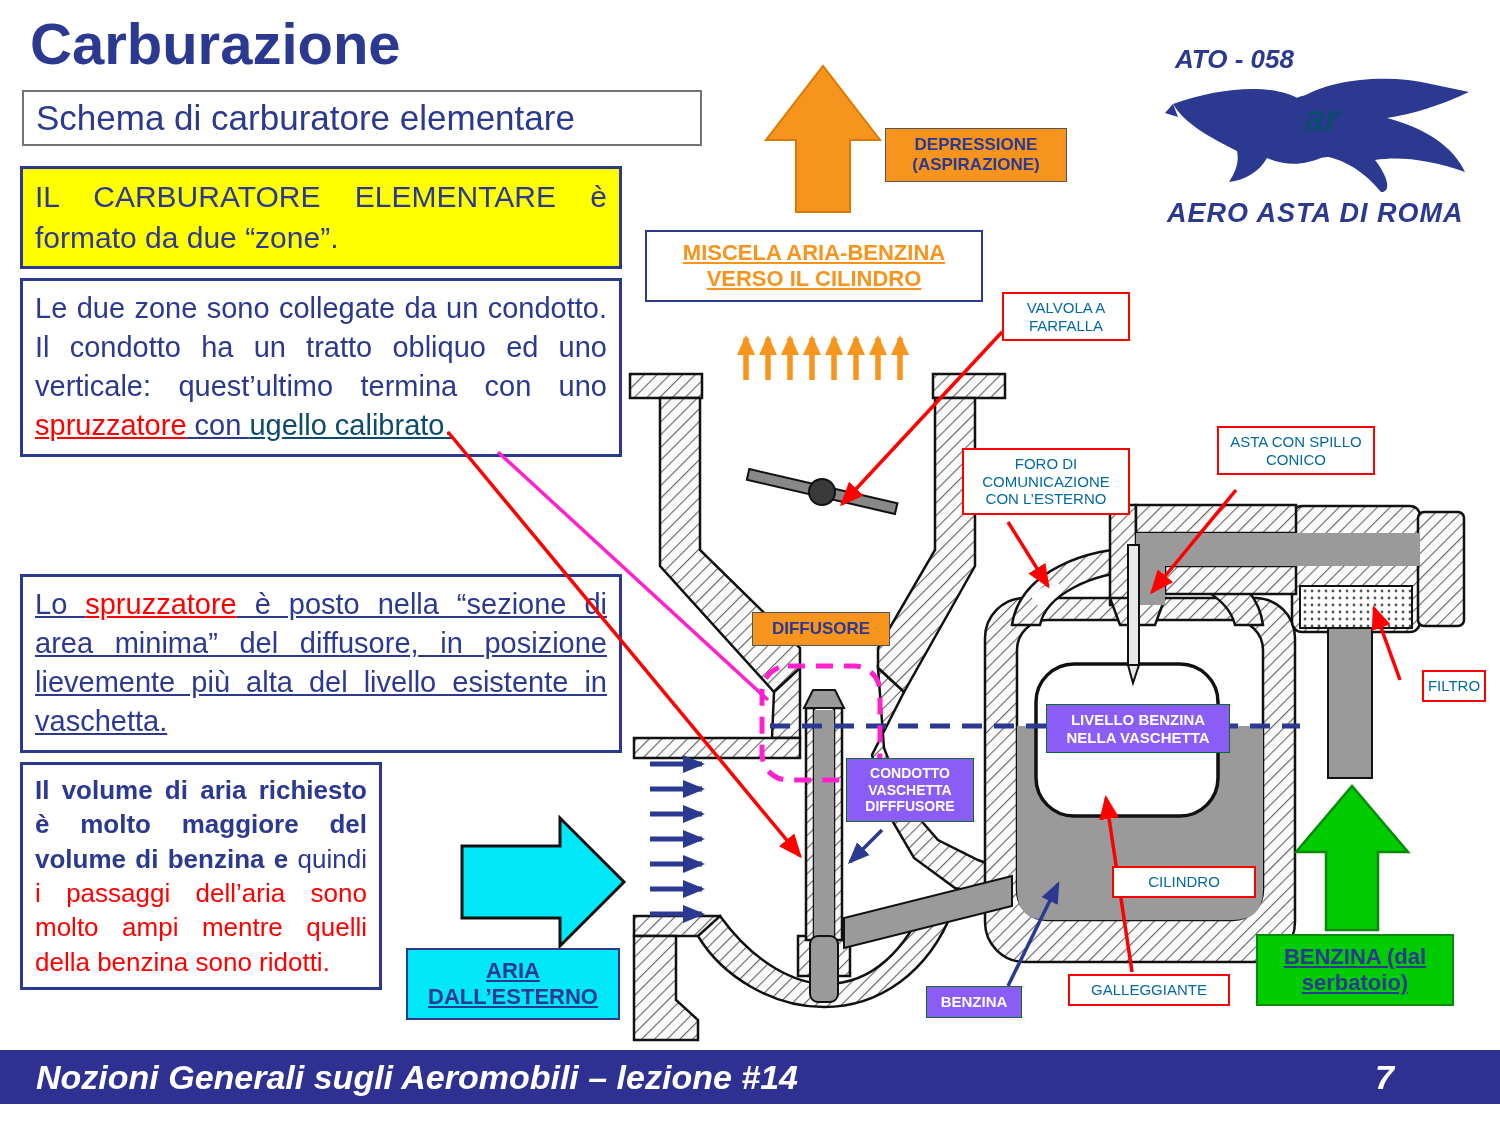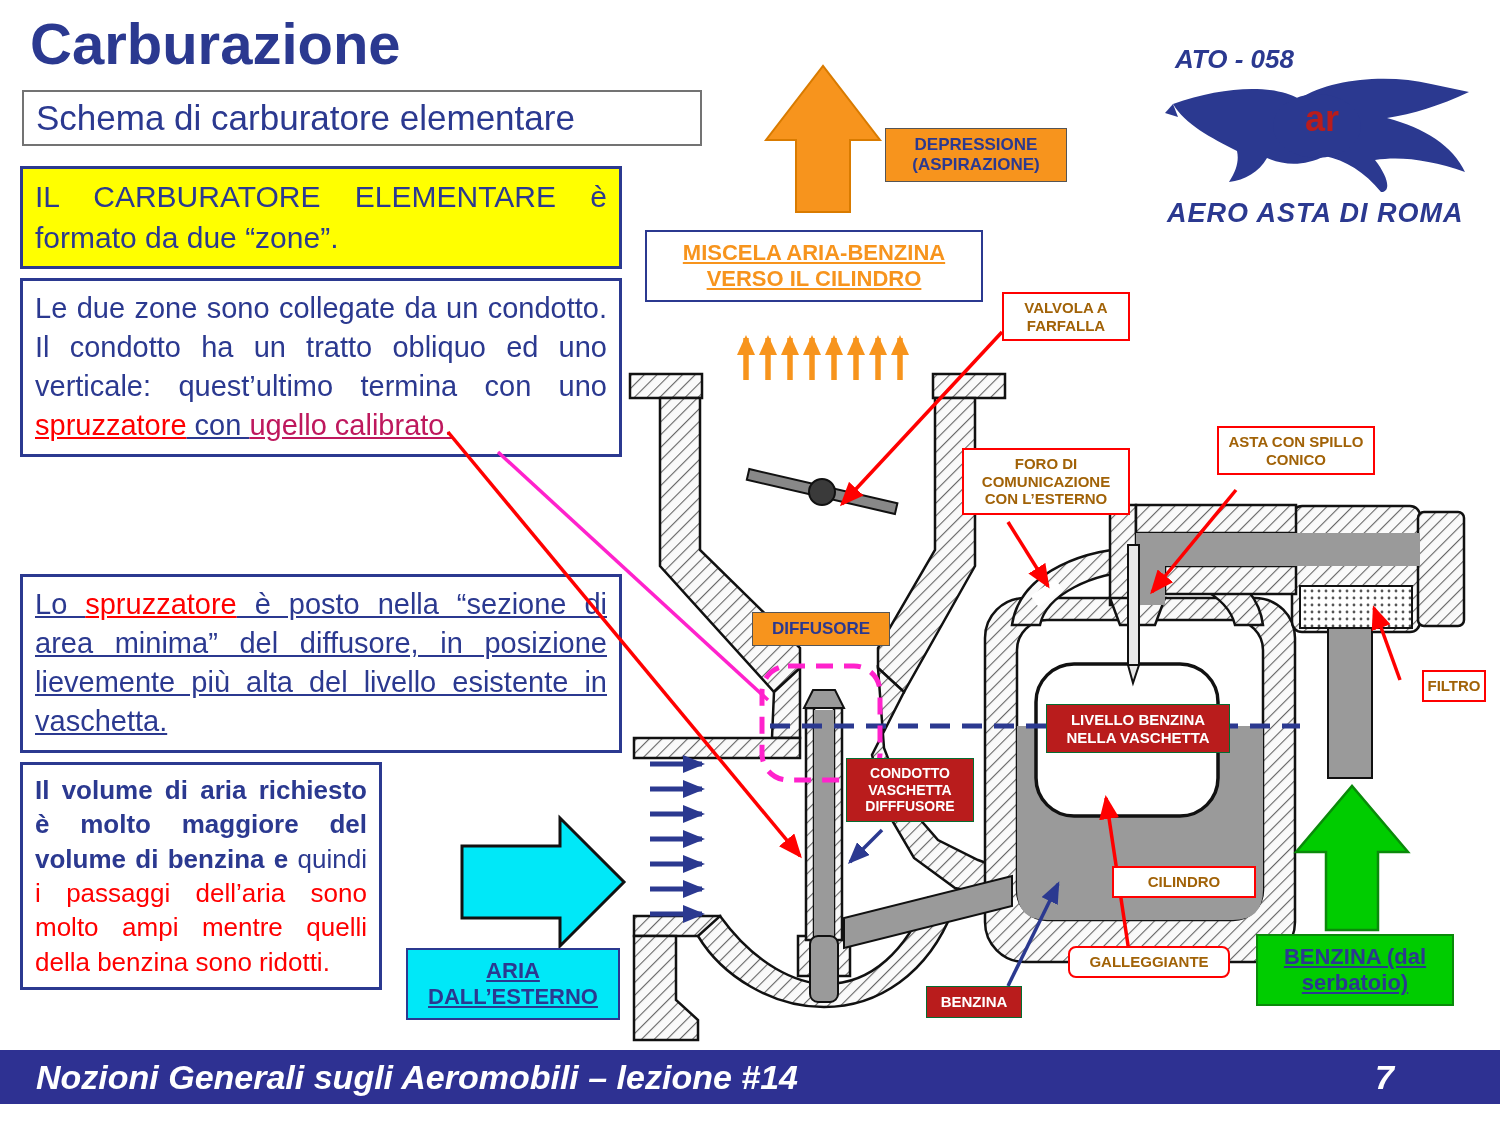"ar" .logo-ar { color: #b91c1c -> #0c4a6e; font-style: none -> italic }
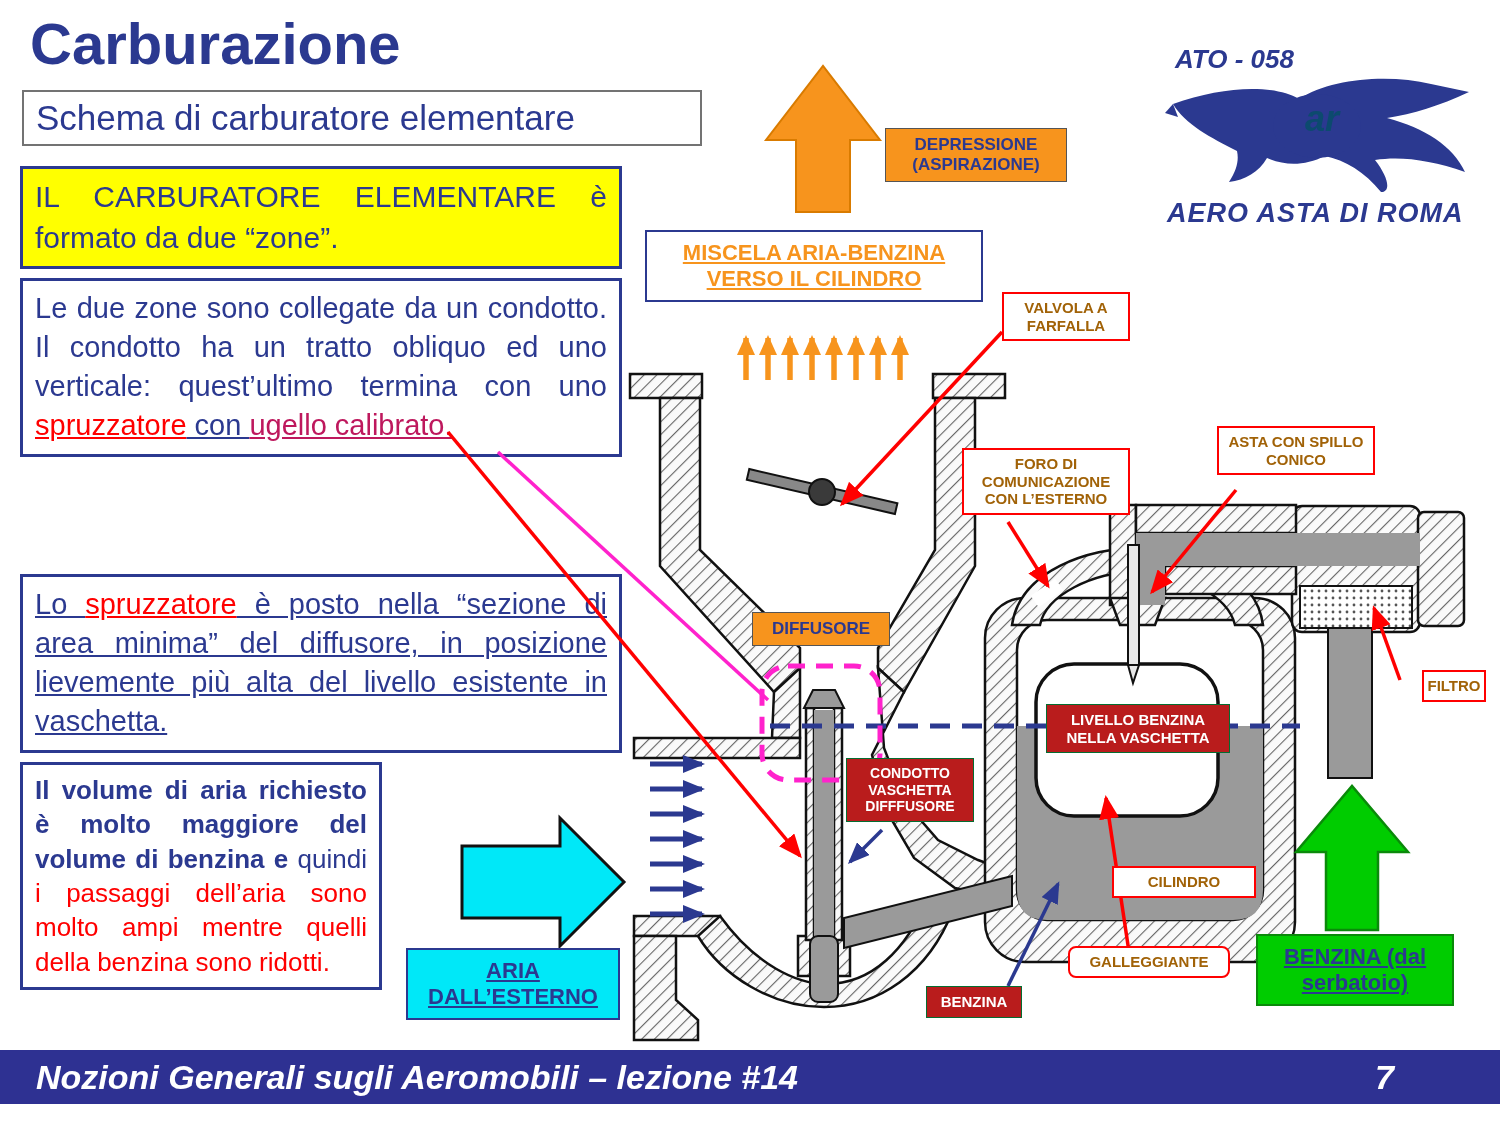"VALVOLA A FARFALLA" .red-label { color: #a16207 -> #0369a1; font-weight: bold -> normal }
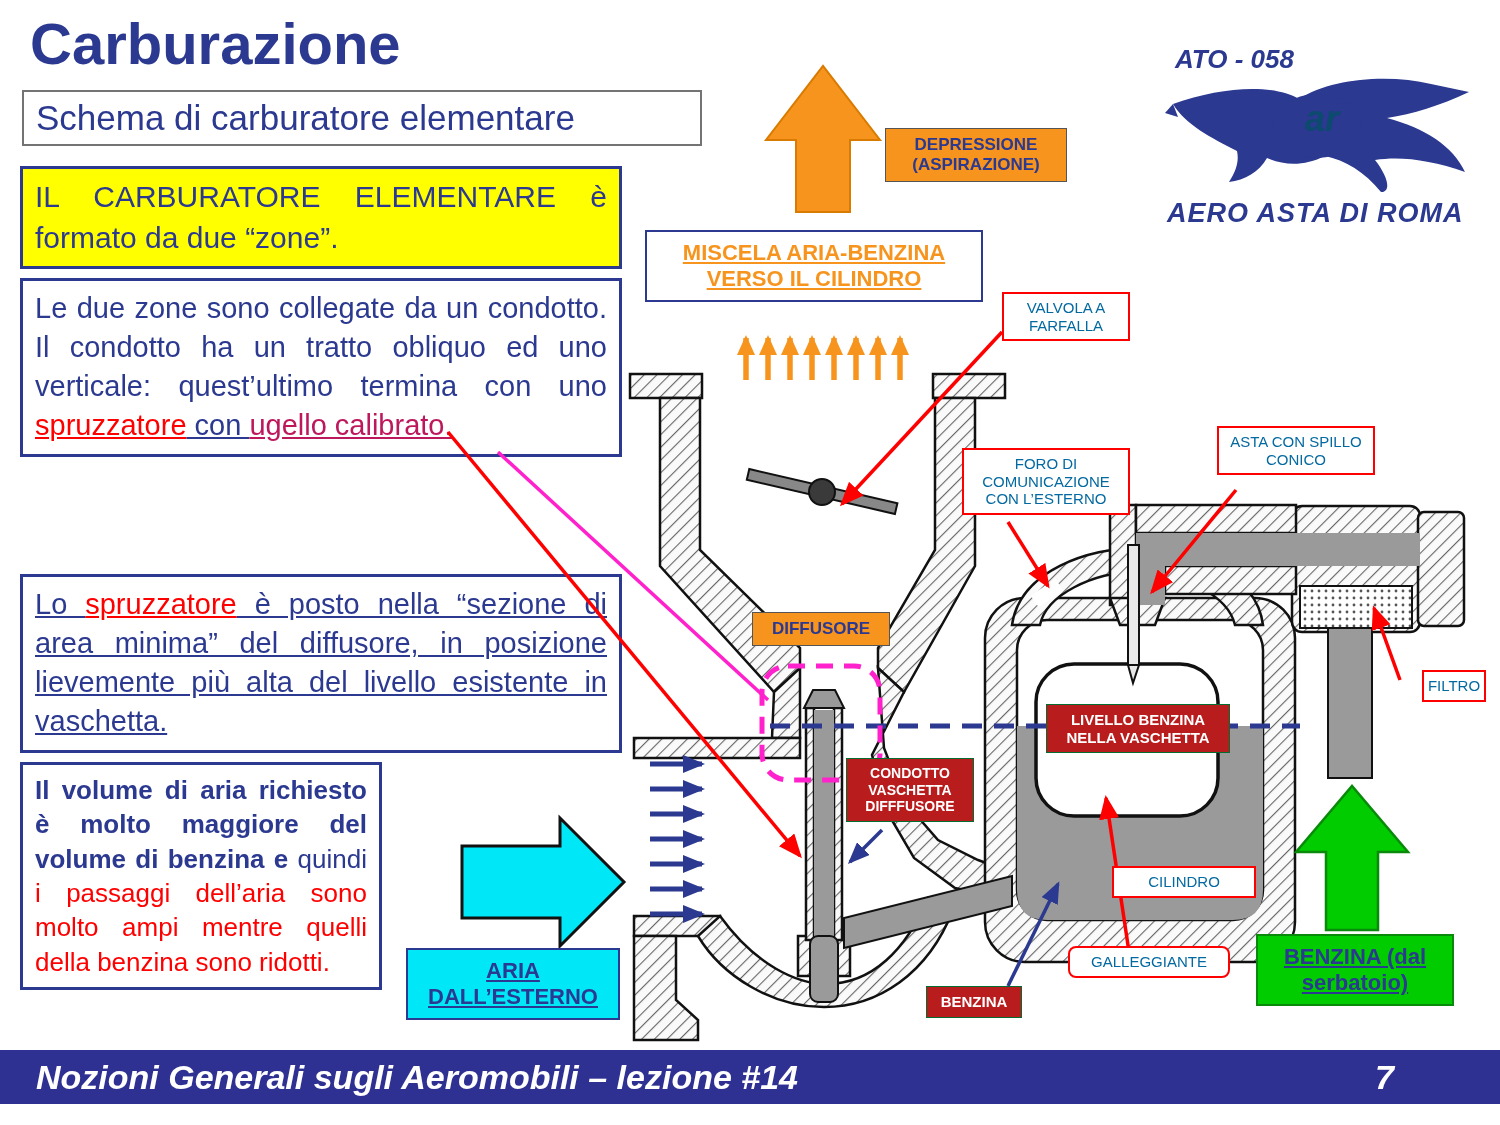"ugello calibrato." .magenta { color: #be185d -> #0c4a6e }
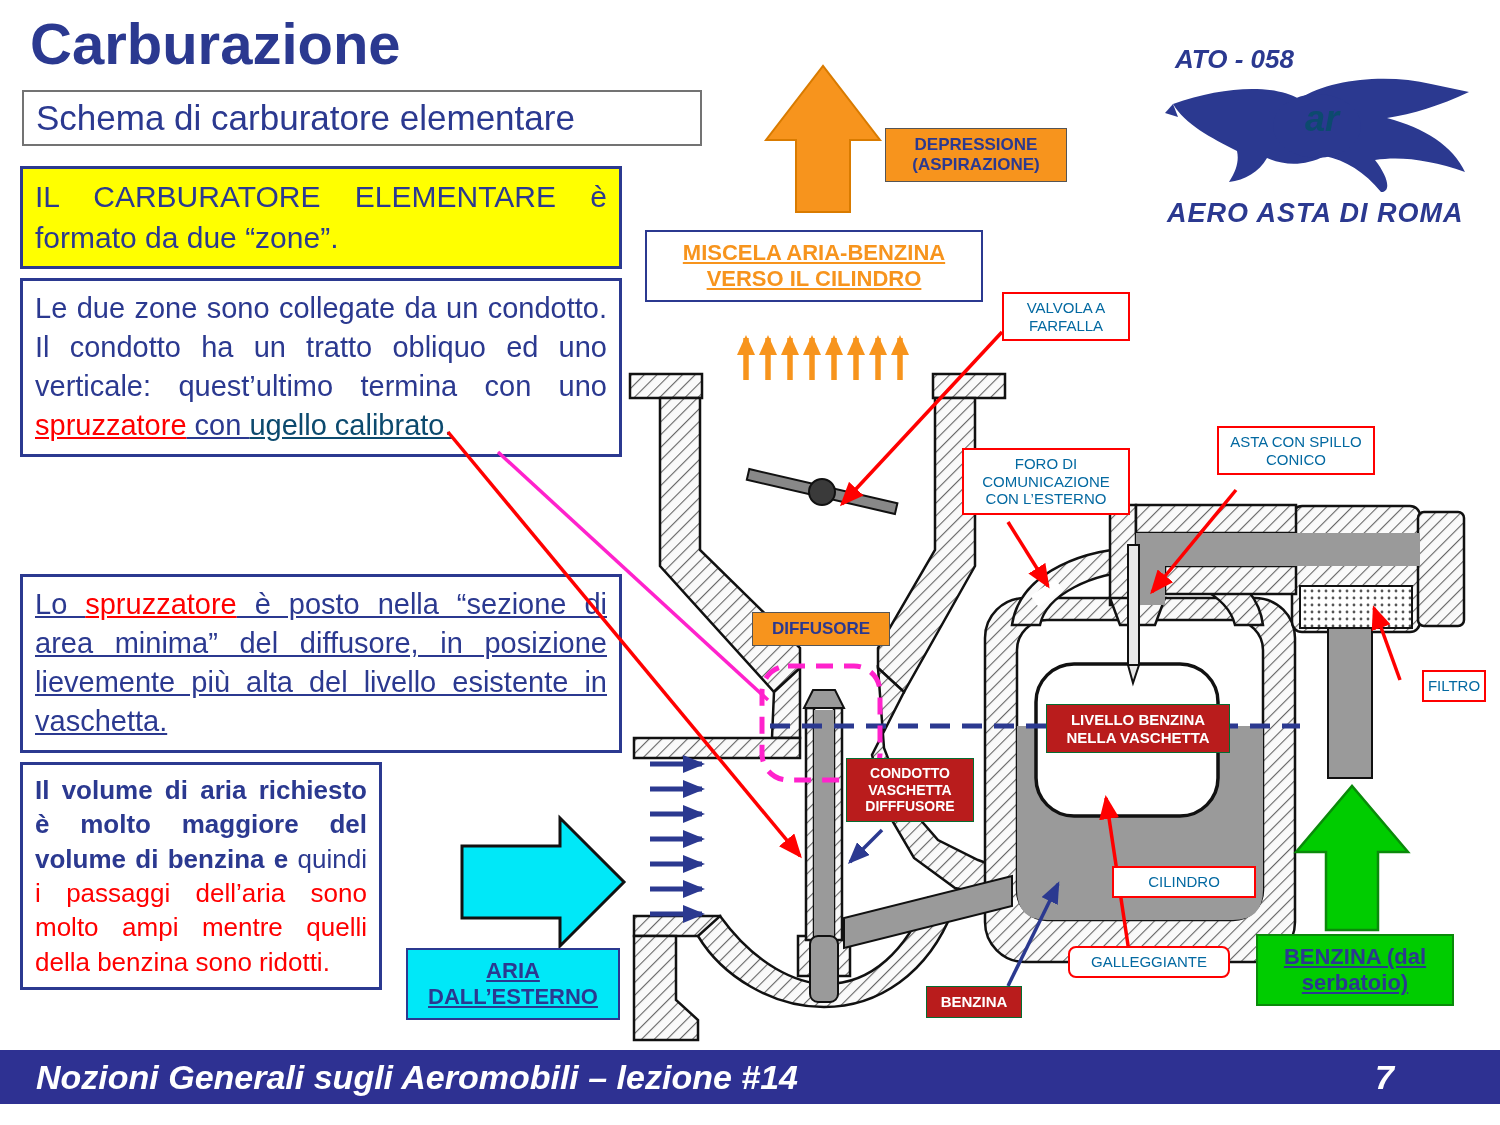"LIVELLO BENZINA NELLA VASCHETTA" .green-label { background: #b91c1c -> #8b5cf6 }
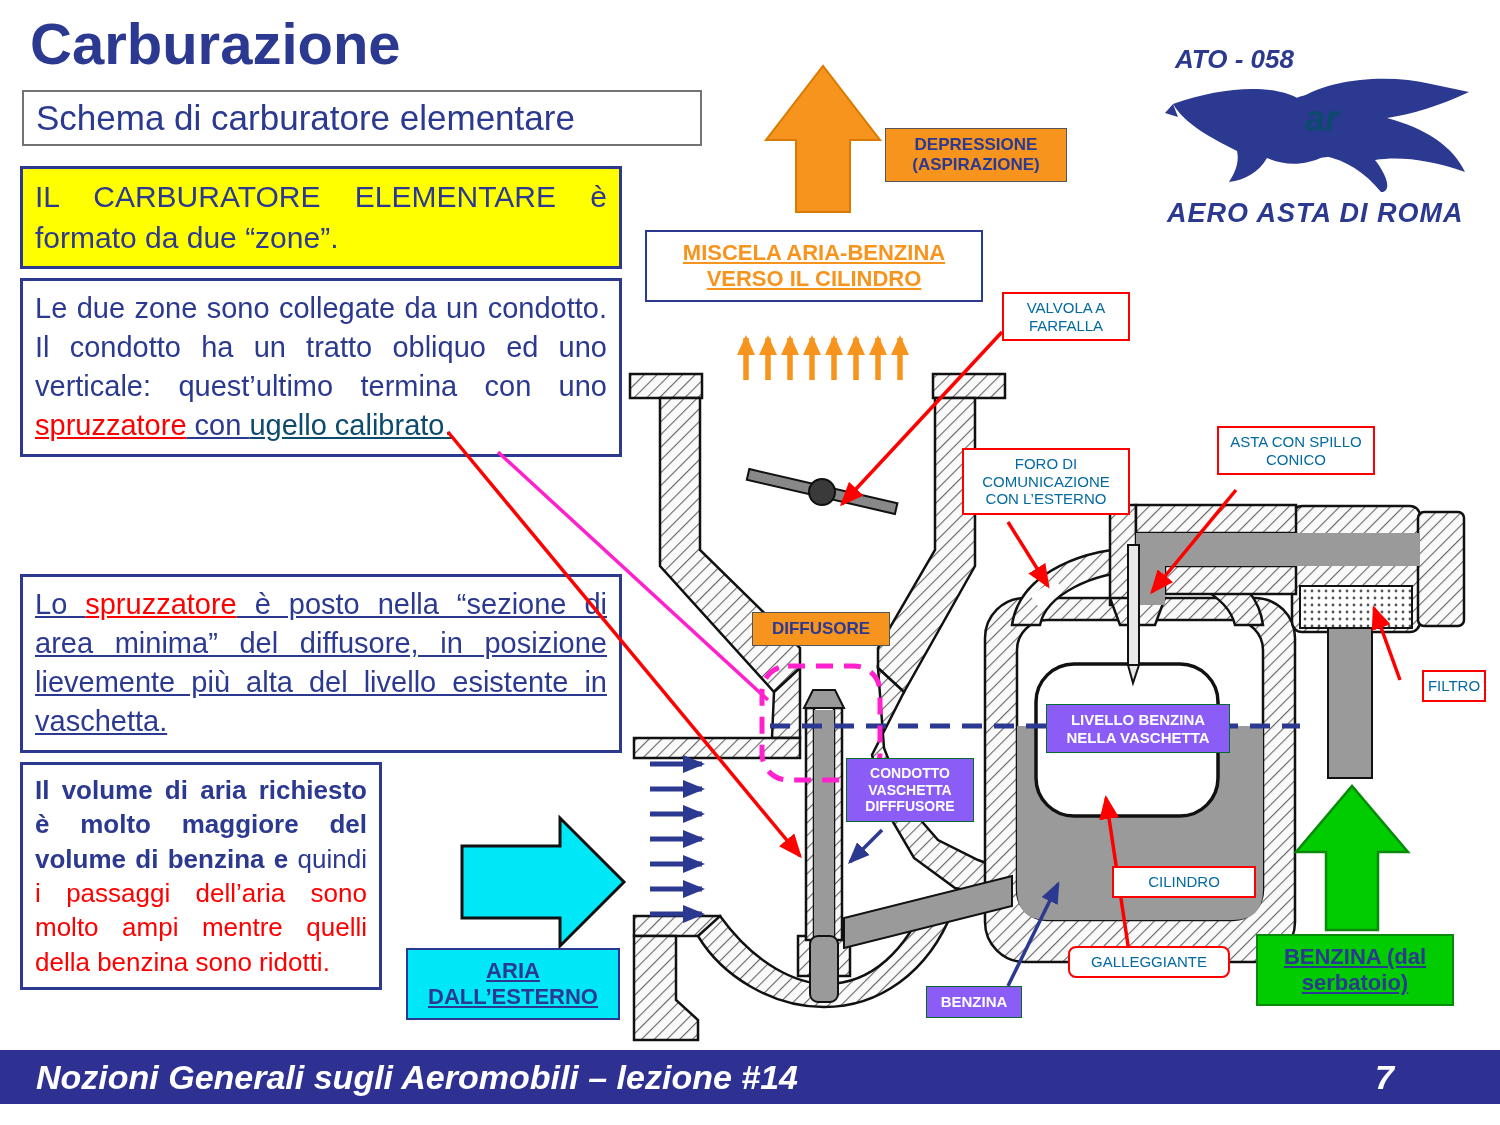"GALLEGGIANTE" .lbl-galleggiante { border-radius: 8px -> none; top: 946px -> 974px }
